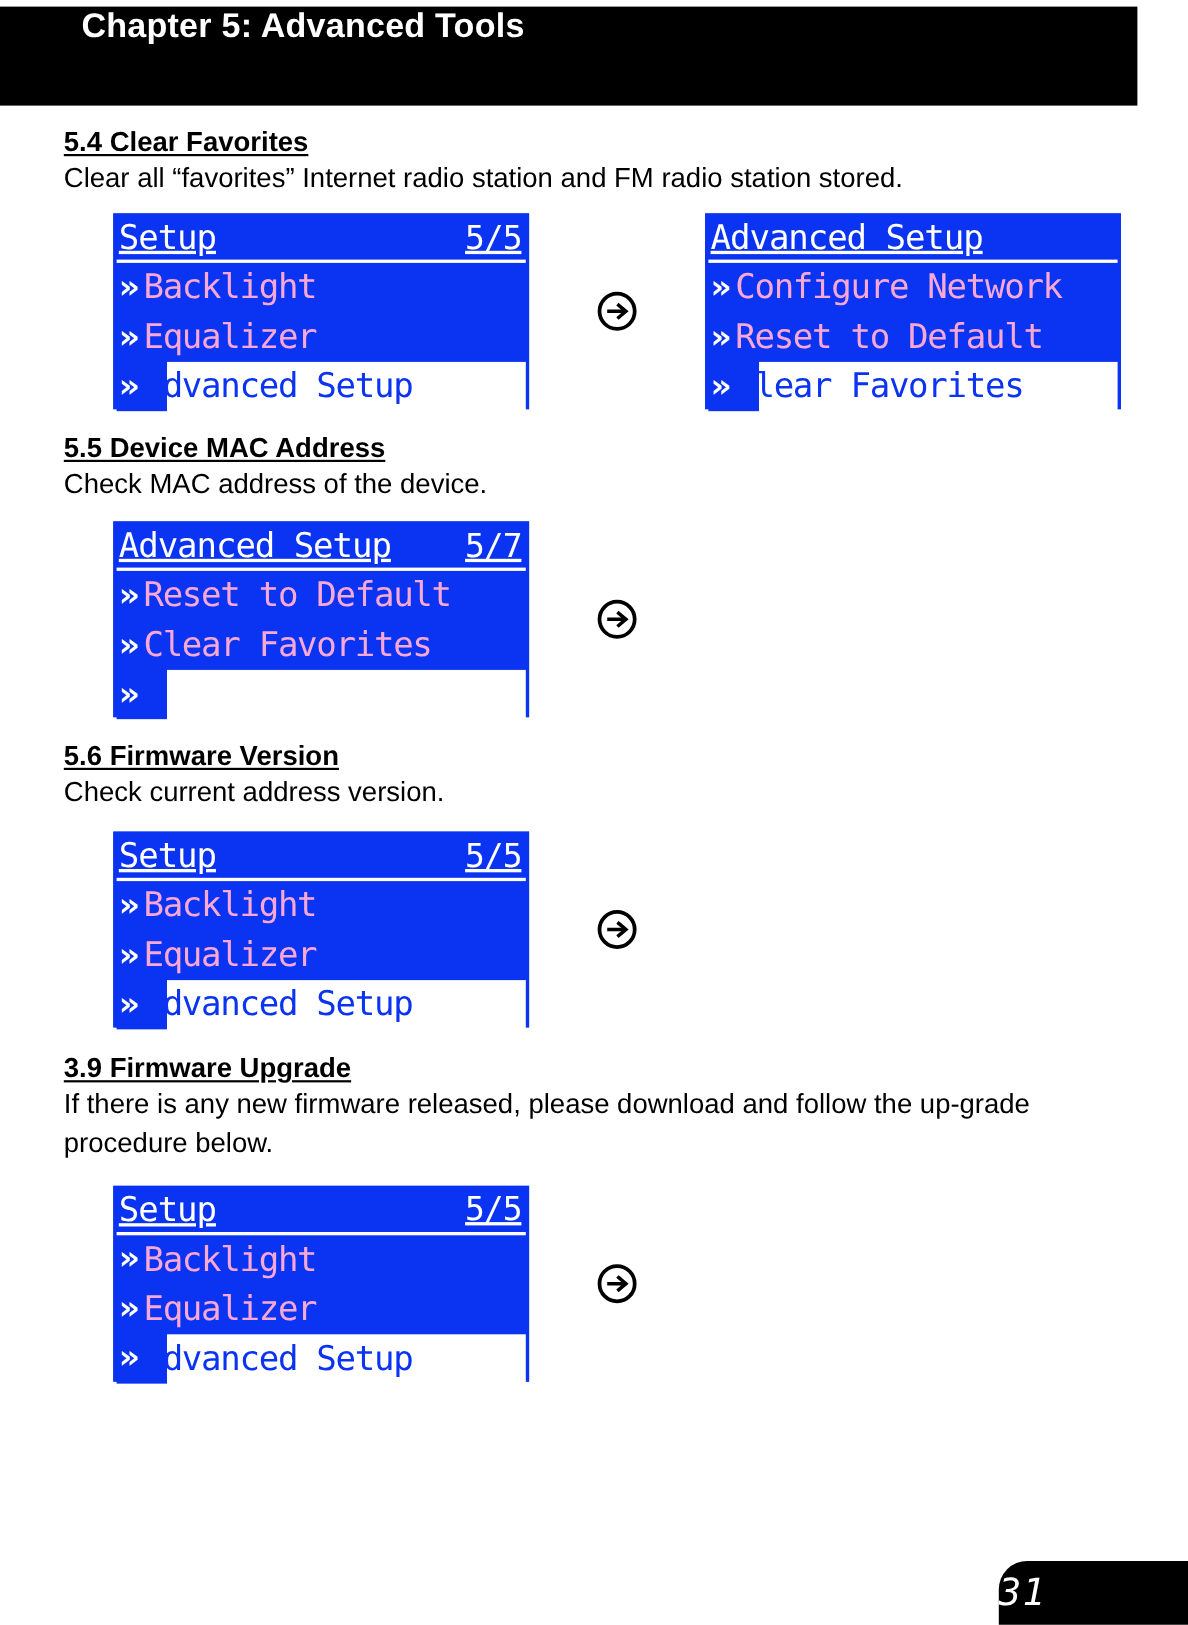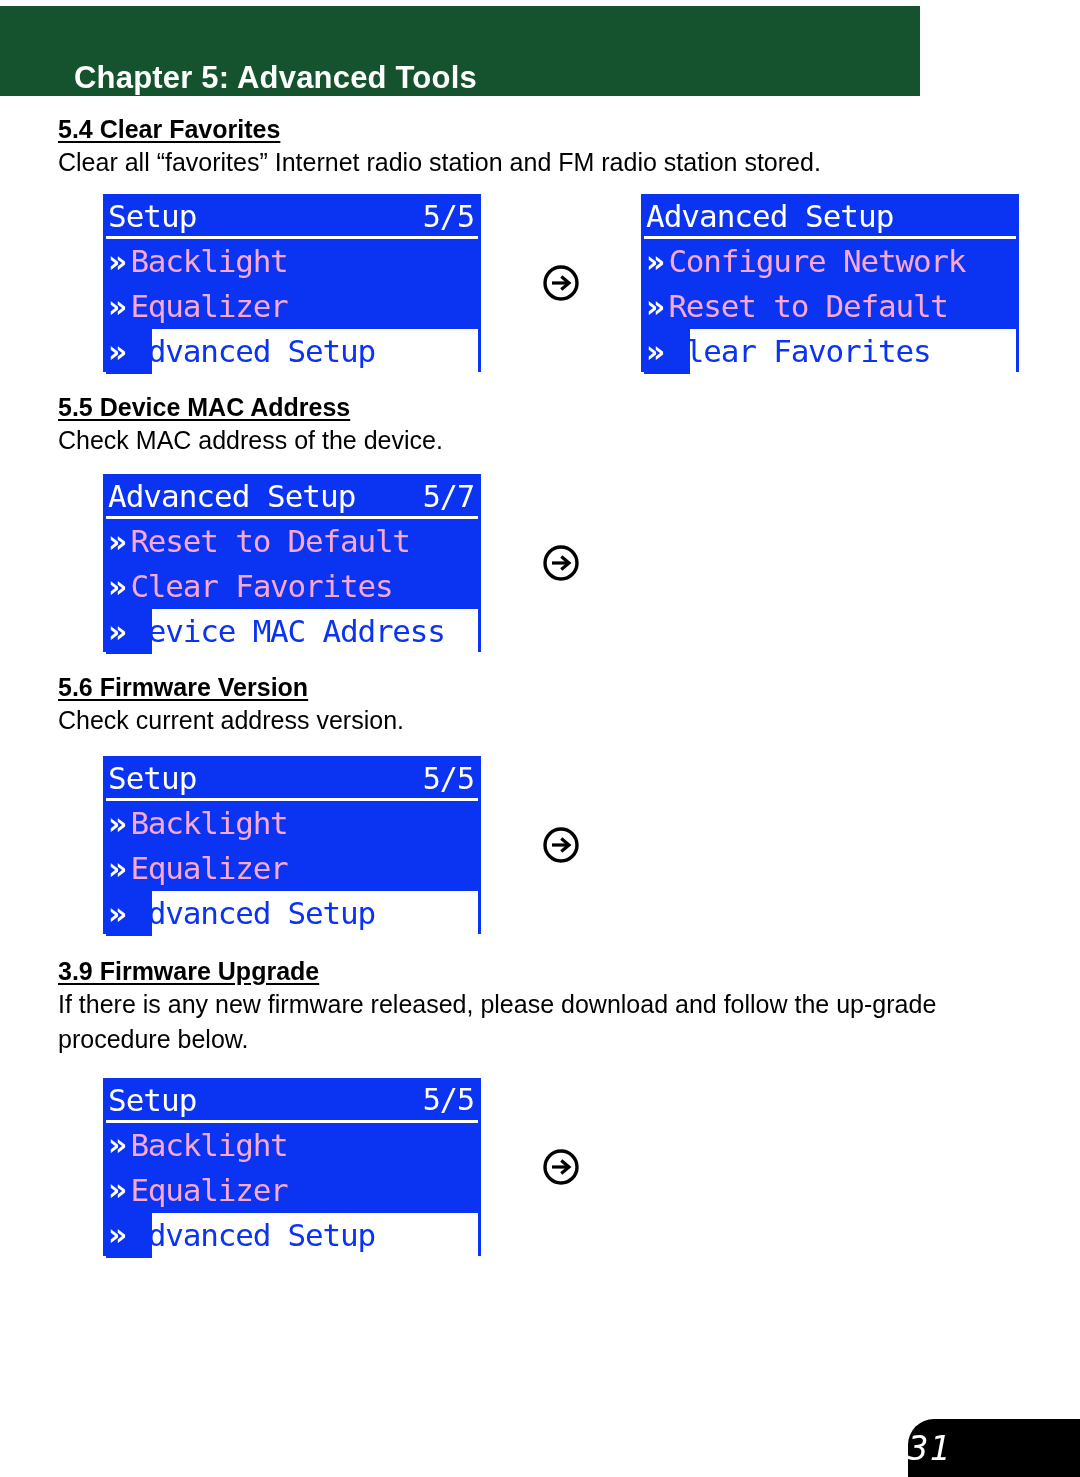"Chapter 5: Advanced Tools" .chapter-bar { align-items: flex-end -> flex-start; background: #14532d -> #000000; width: 920px -> 1034px }
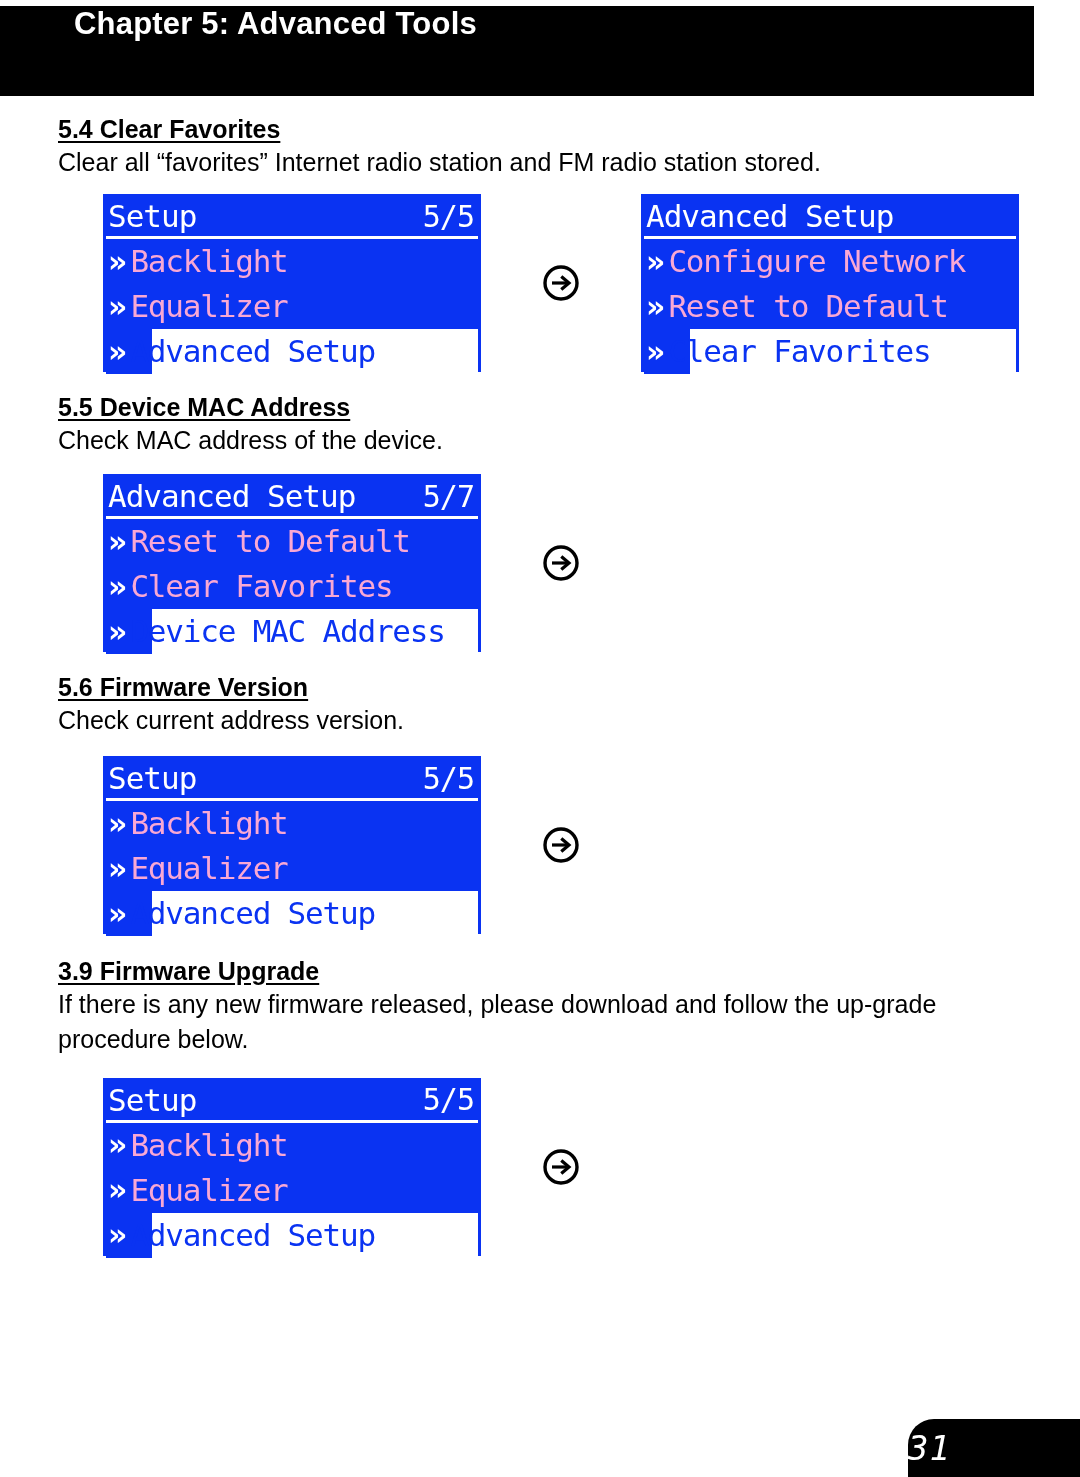"Setup" .lcd-title, .lcd-page { text-decoration: none -> underline }
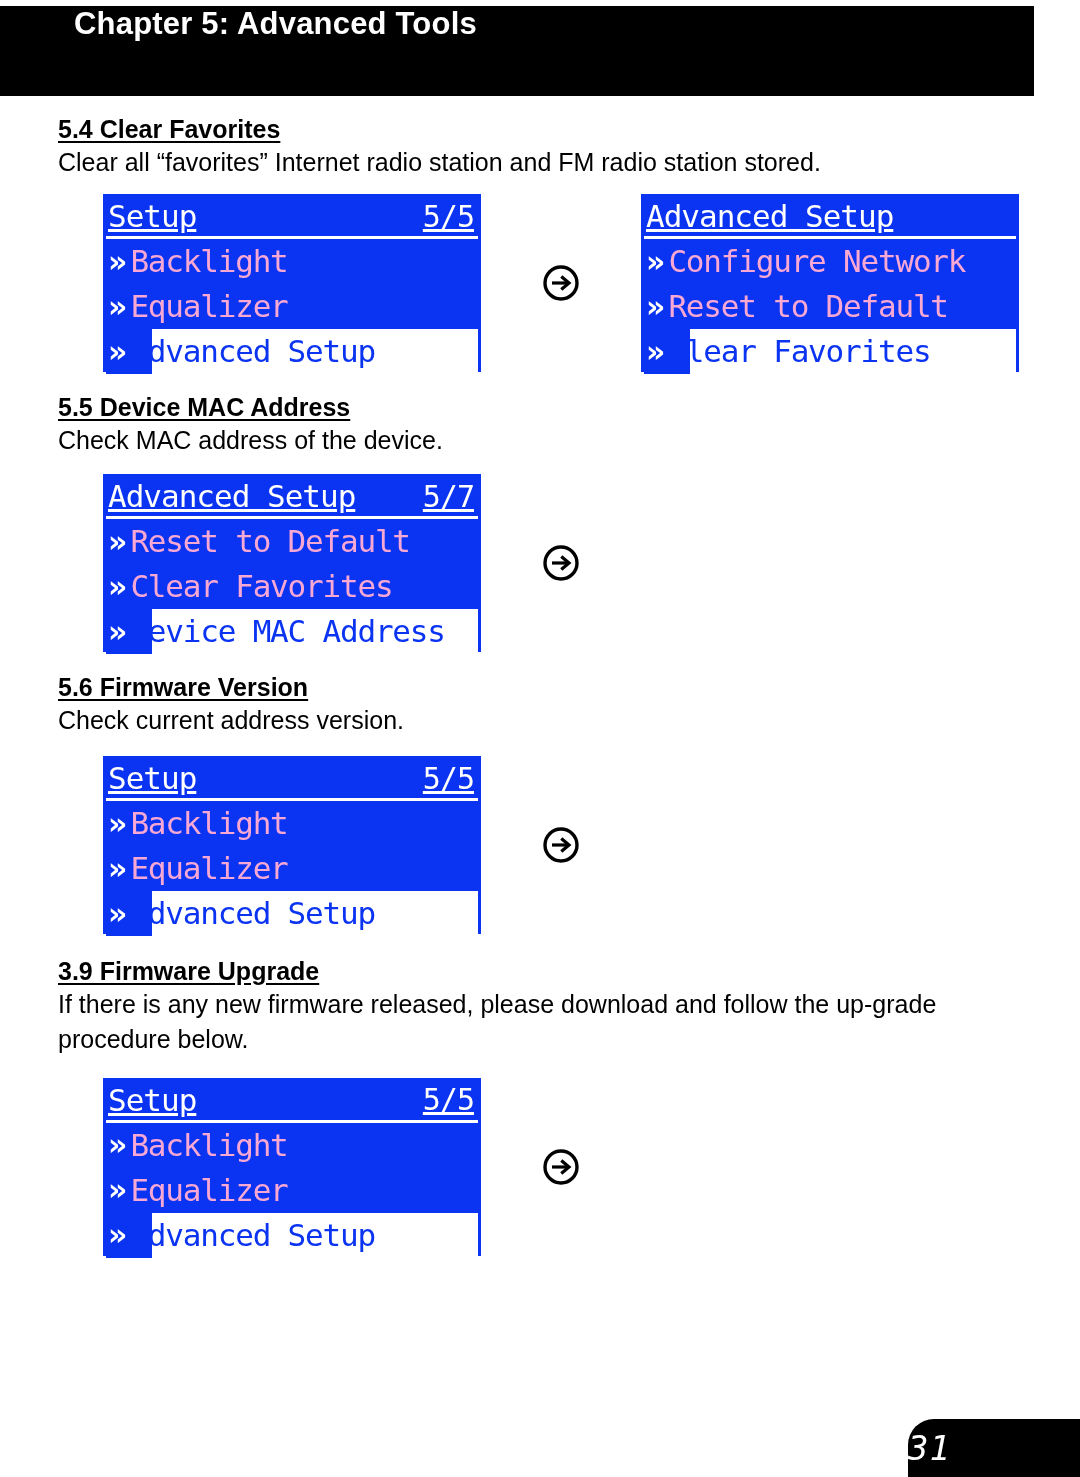"Device MAC Address" span.lbl { html: <span>Device MAC Address</span> -> none }
